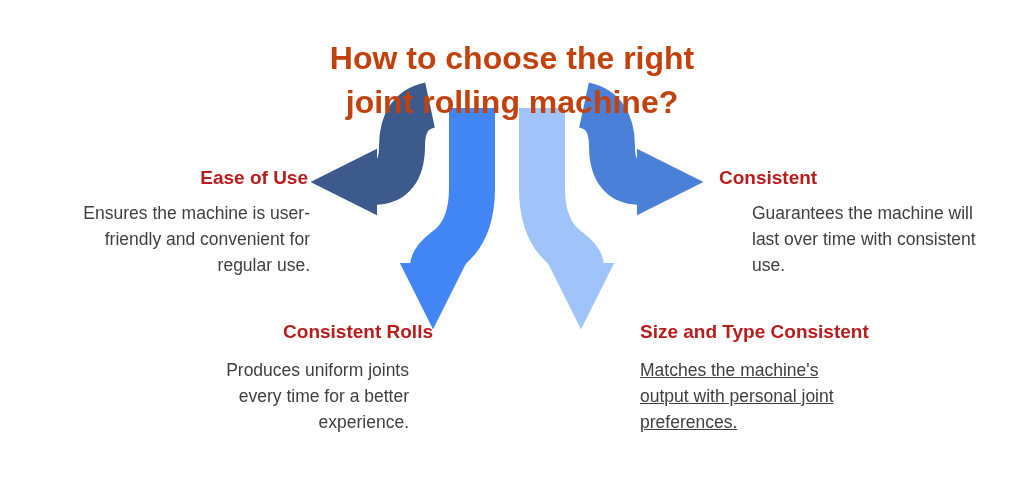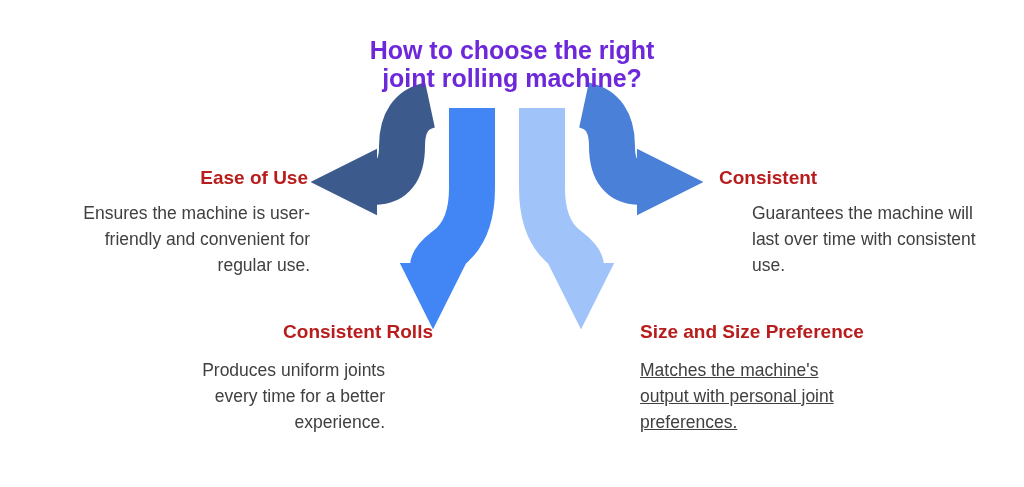"How to choose the right" .title { color: #6d28d9 -> #c2410c; font-size: 25px -> 32px; line-height: 28px -> 44px }
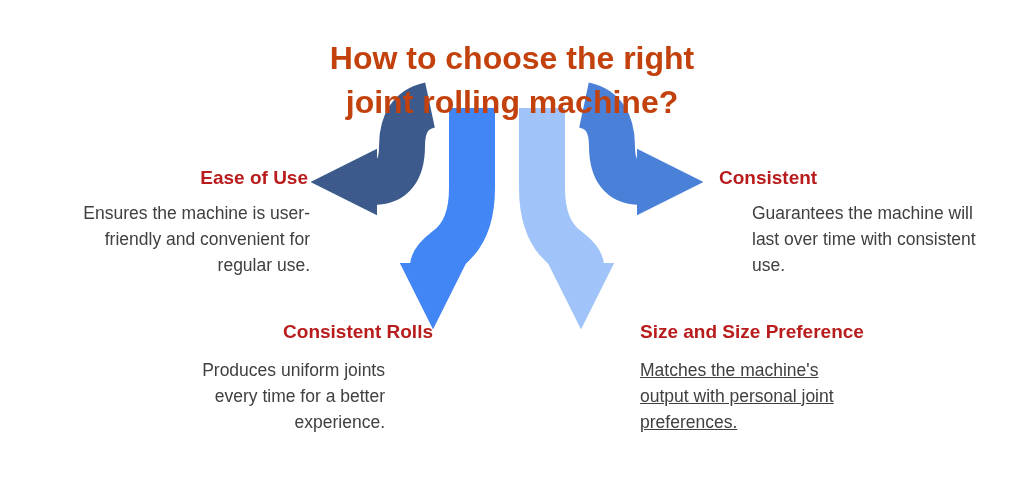"Size and Size Preference" div.heading { text: Size Preference -> Type Consistent }
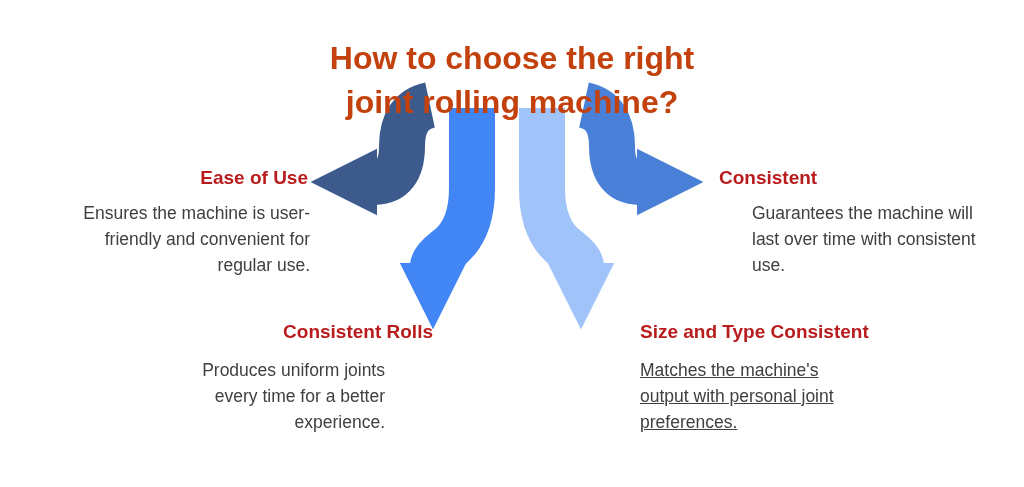"Produces uniform joints" div.desc { padding-left: none -> 24px }
